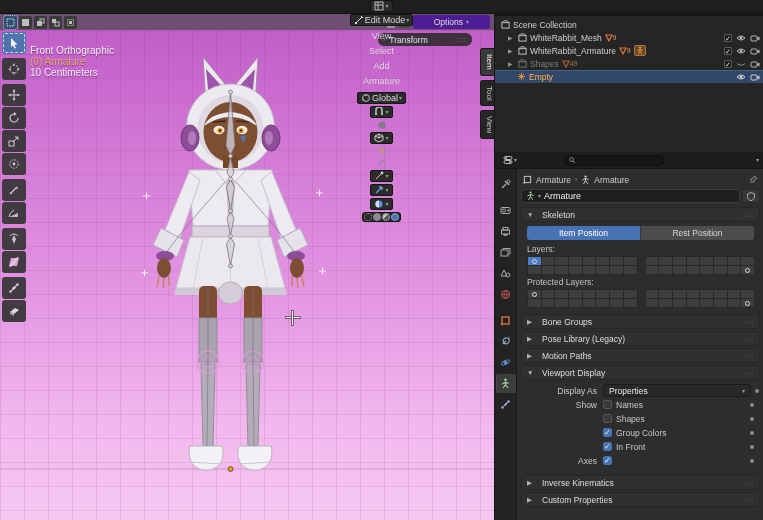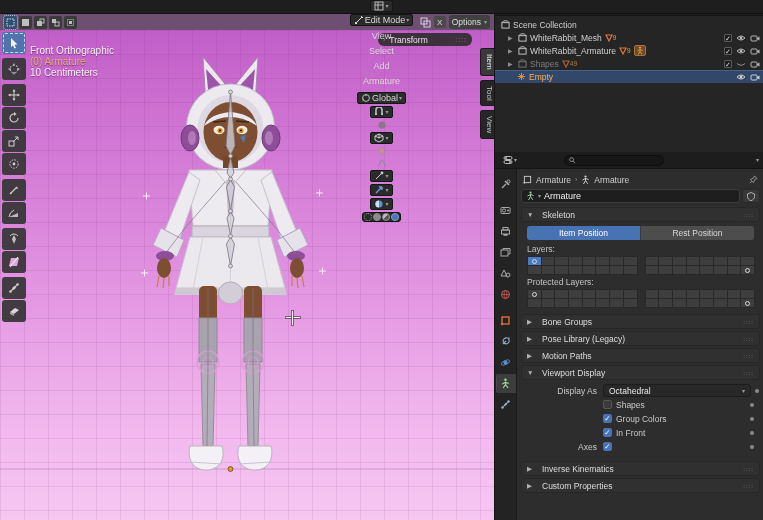"Options" .options-btn { background: #404040 -> #4c1d95; padding: 0 3px -> 0 21px }
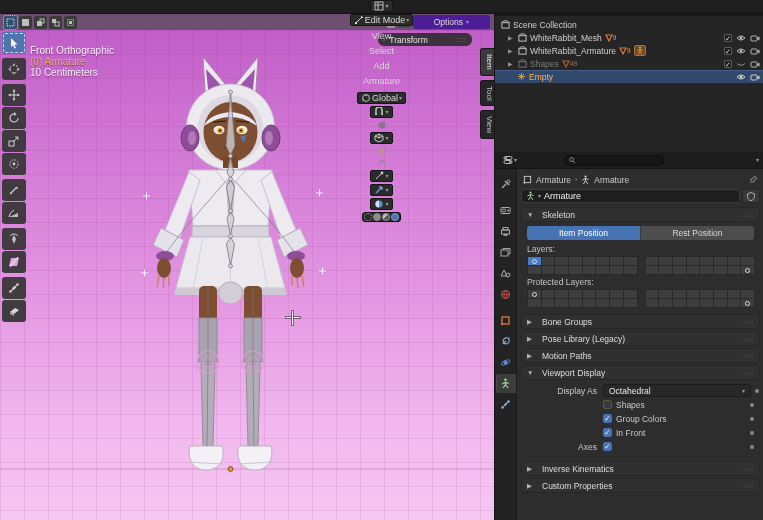"Octahedral" span { text: Octahedral -> Properties }
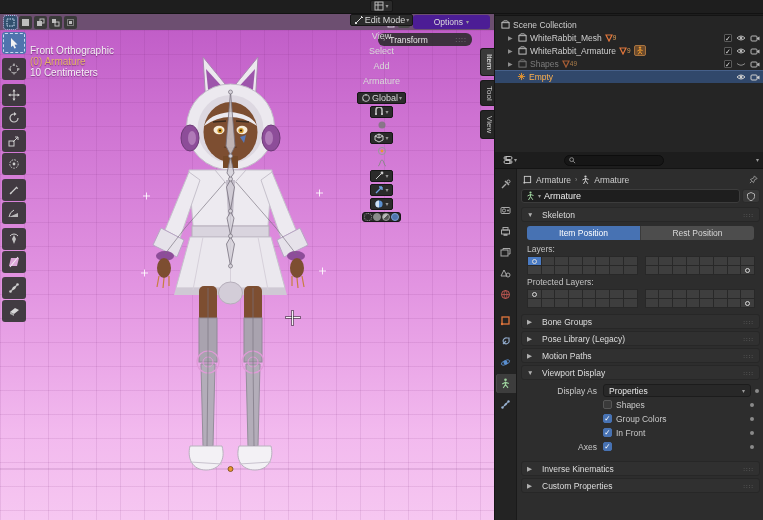"Show" div.vd-row { html: none -> <div> <span>Show</span> <span> <span></span> <span>Names</span> <span></span> </span> </div> }
